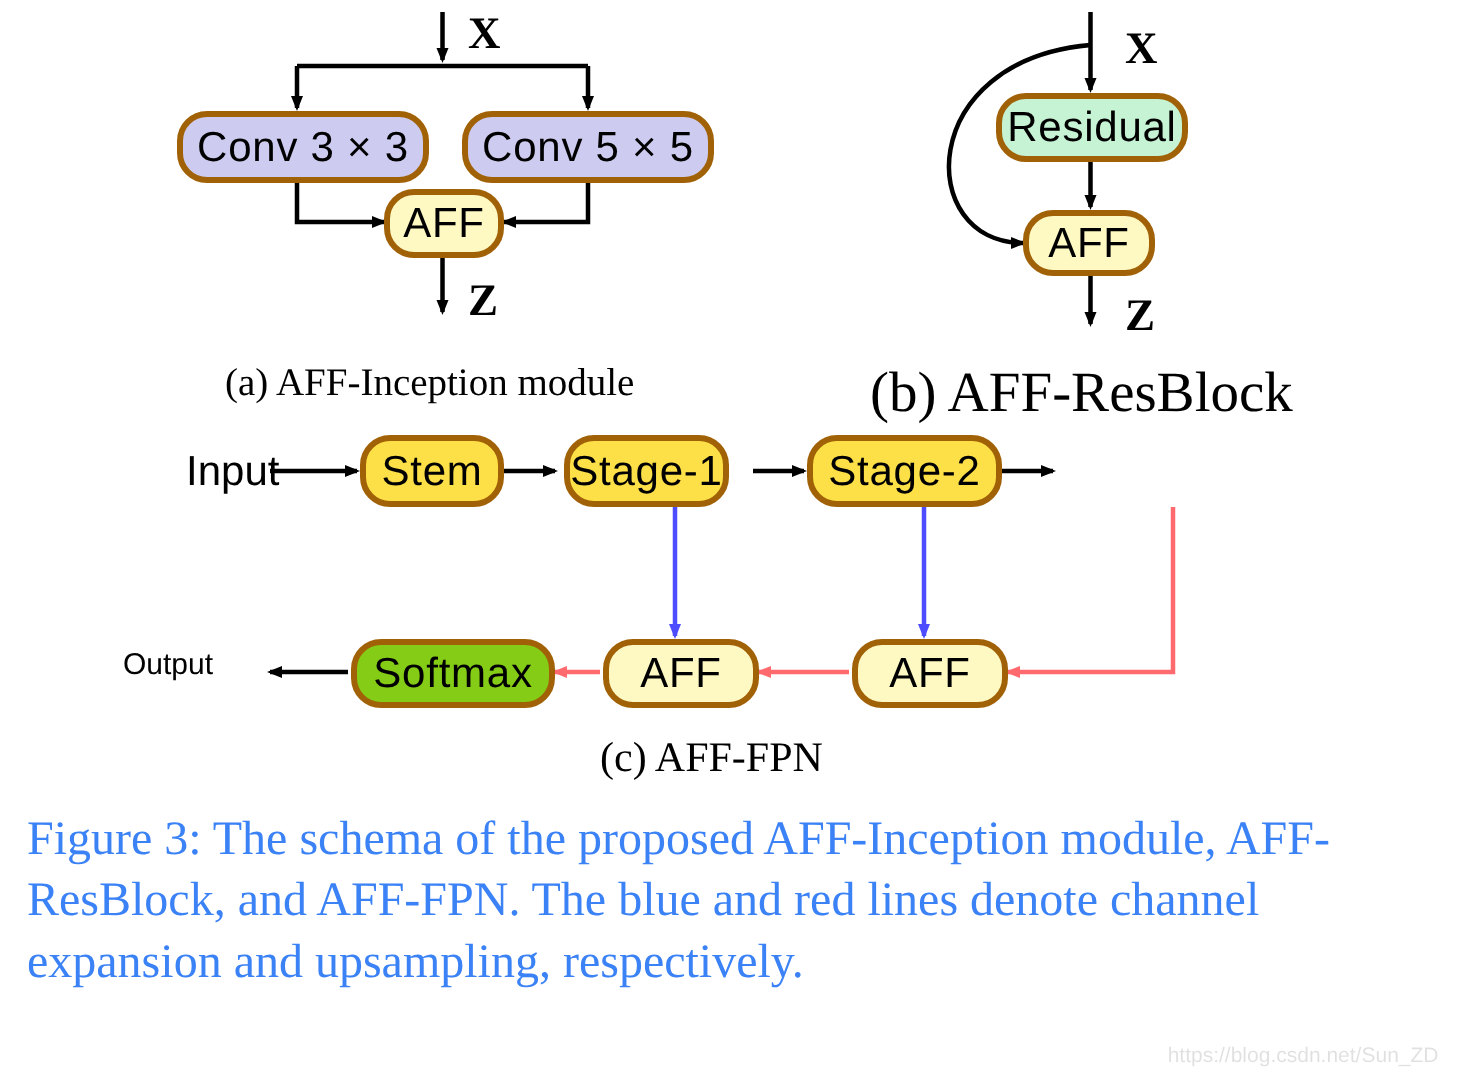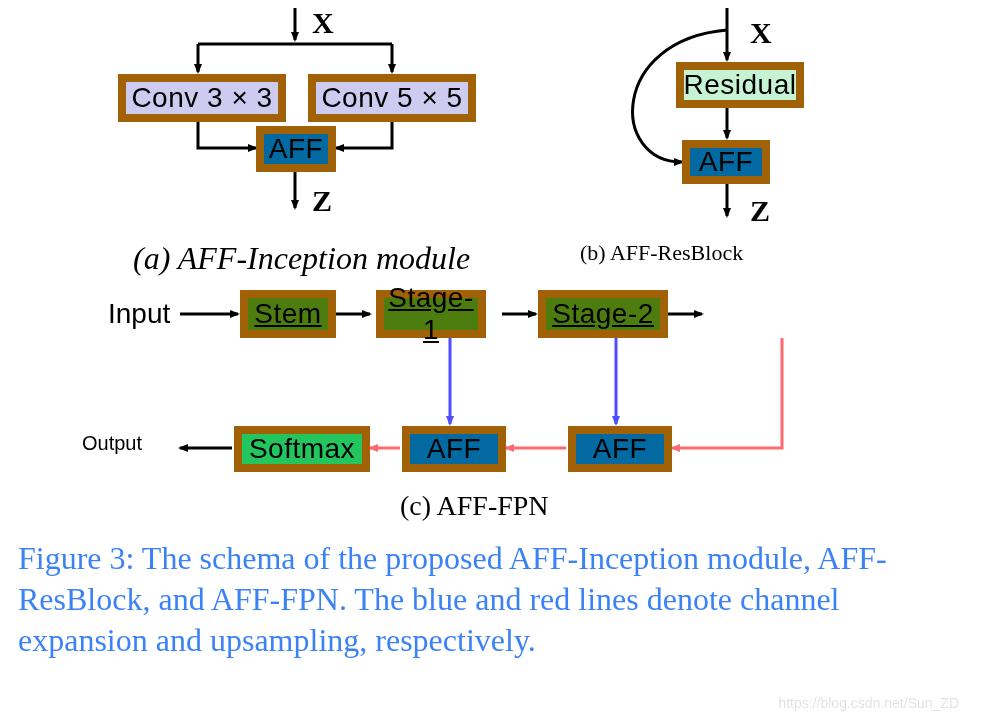"Conv 3 × 3" .box { border: 8px solid #a16207 -> 4px solid #a16207; border-radius: 0 -> 20px }
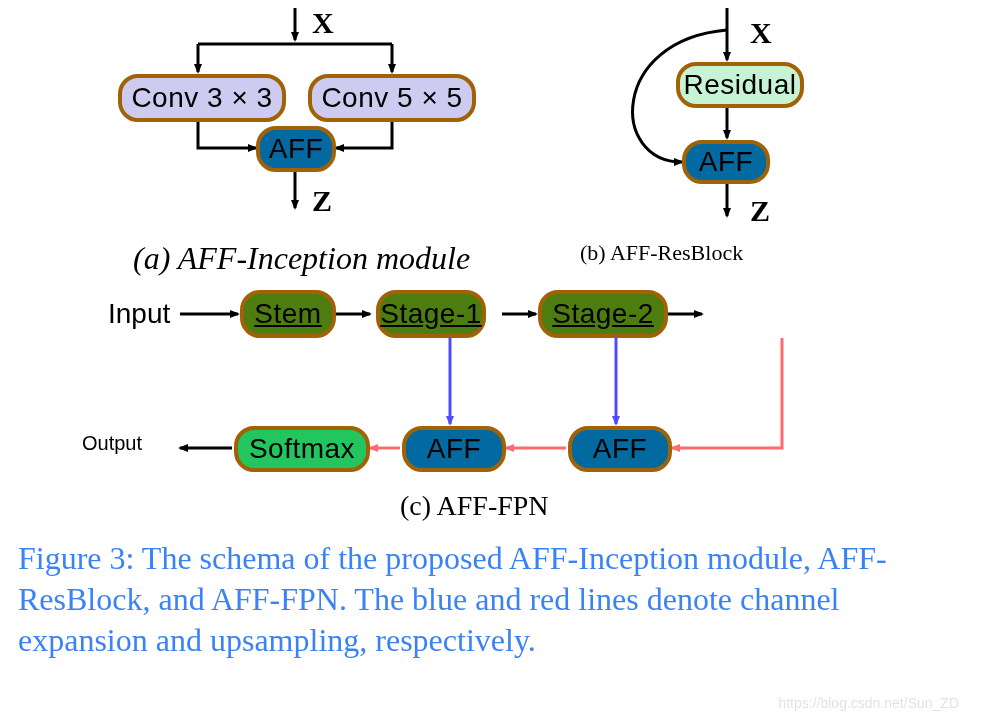"Residual" .box.res { margin-left: 12px -> none }
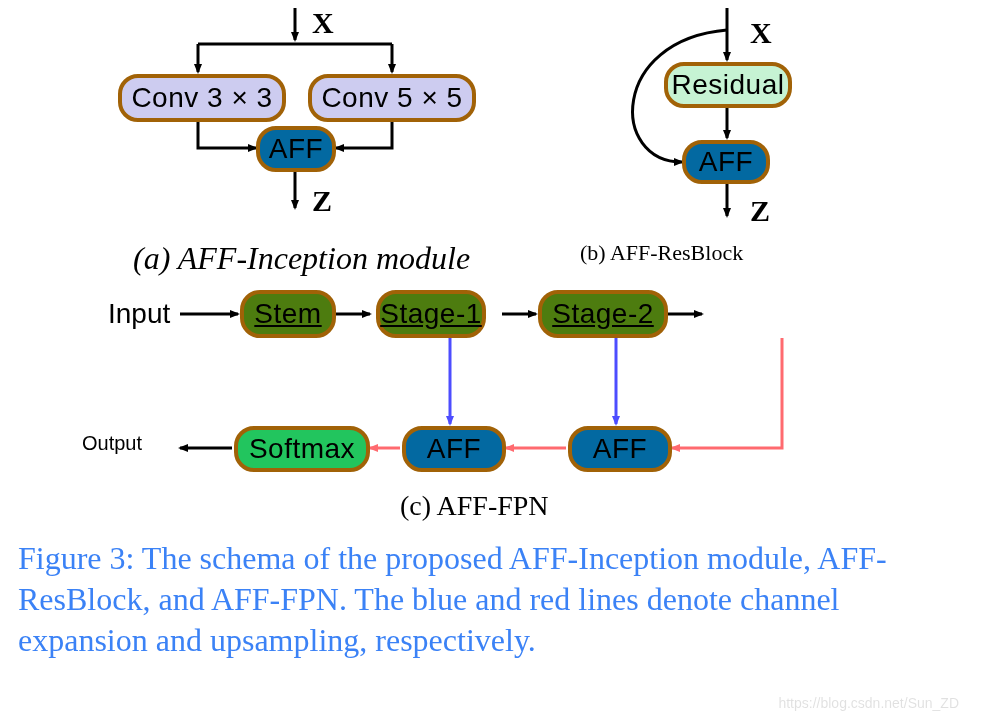"AFF" .box.aff { background: #0369a1 -> #fef9c3 }
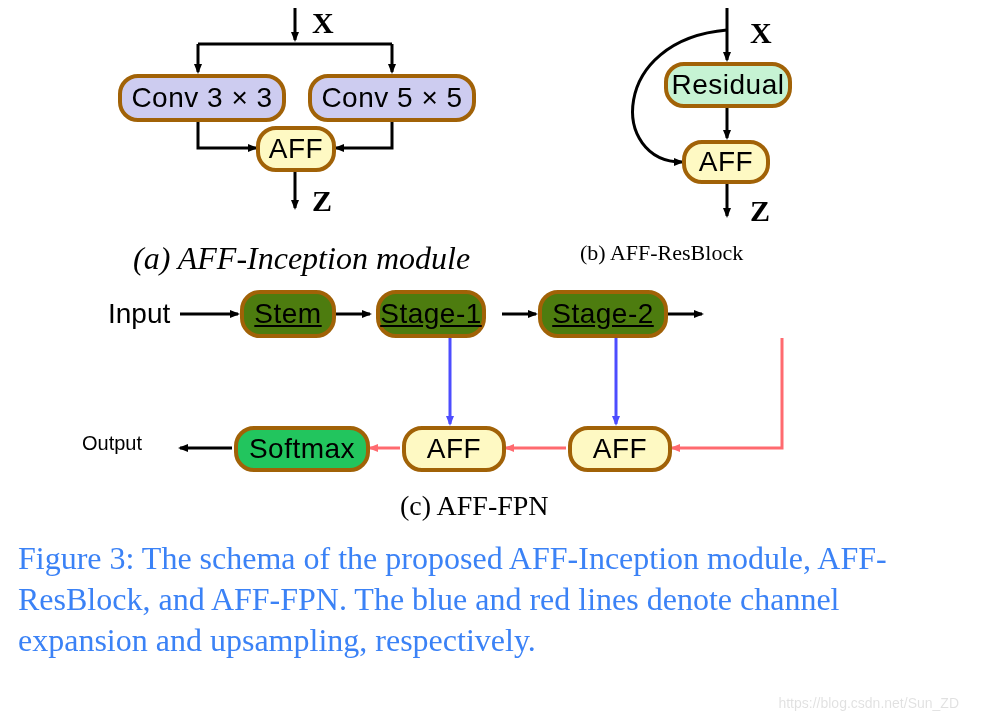"(a) AFF-Inception module" div.lbl { font-size: 32px -> 26px; font-style: italic -> none; left: 133px -> 150px }
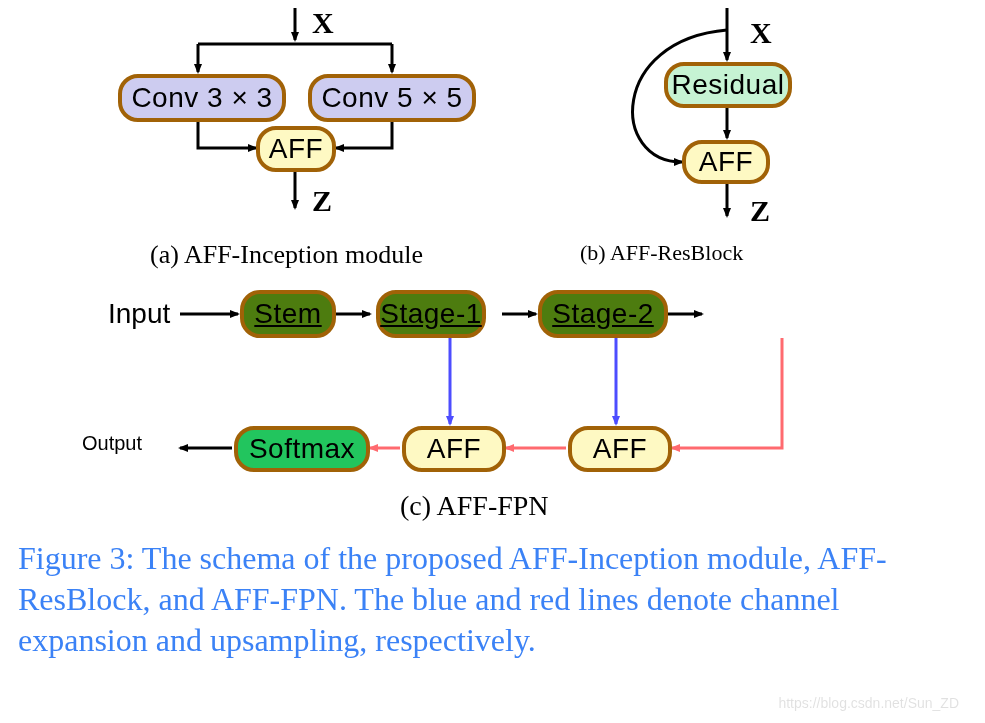"(b) AFF-ResBlock" div.lbl { font-size: 22px -> 38px }
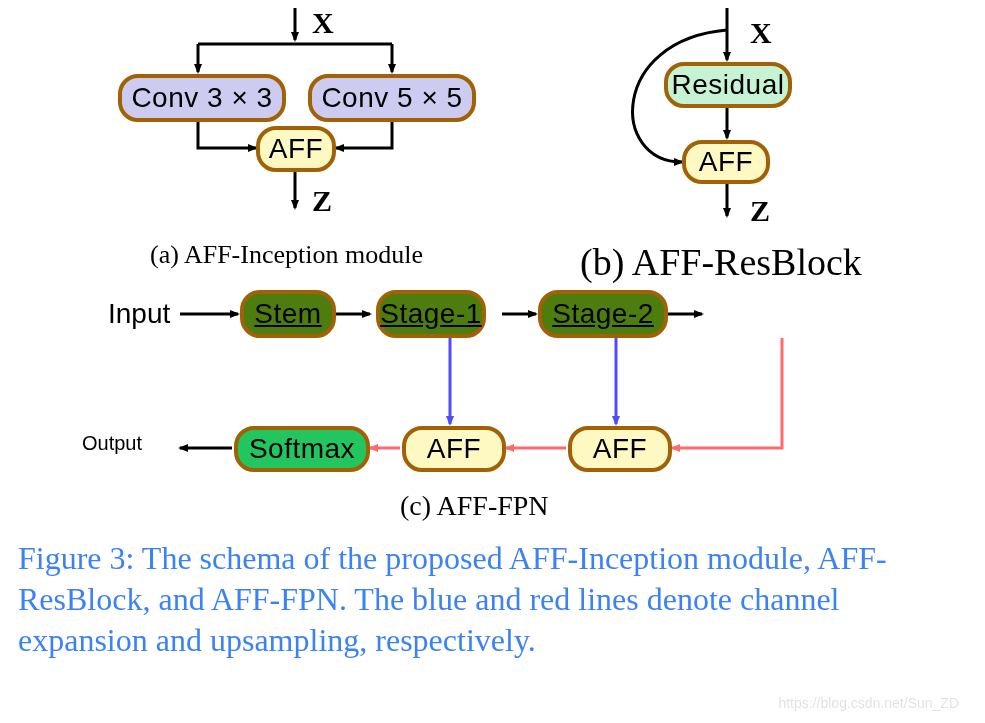"Input" div.lbl { left: 108px -> 124px }
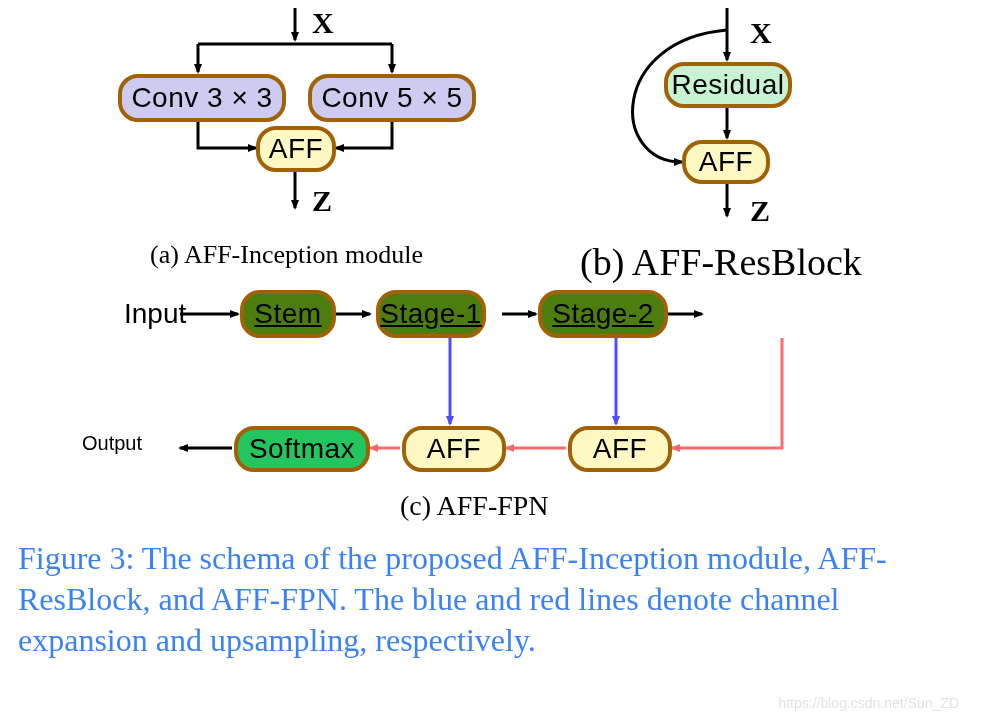"Stem" .box.stage { background: #4d7c0f -> #fde047; text-decoration: underline -> none }
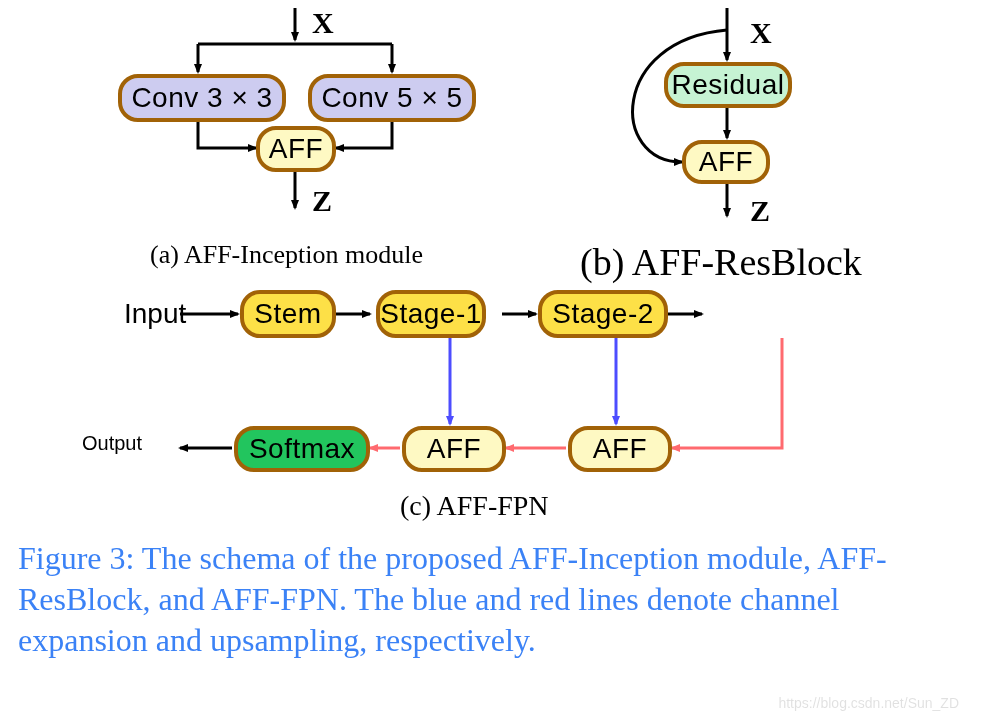"Softmax" .box.soft { background: #22c55e -> #84cc16 }
